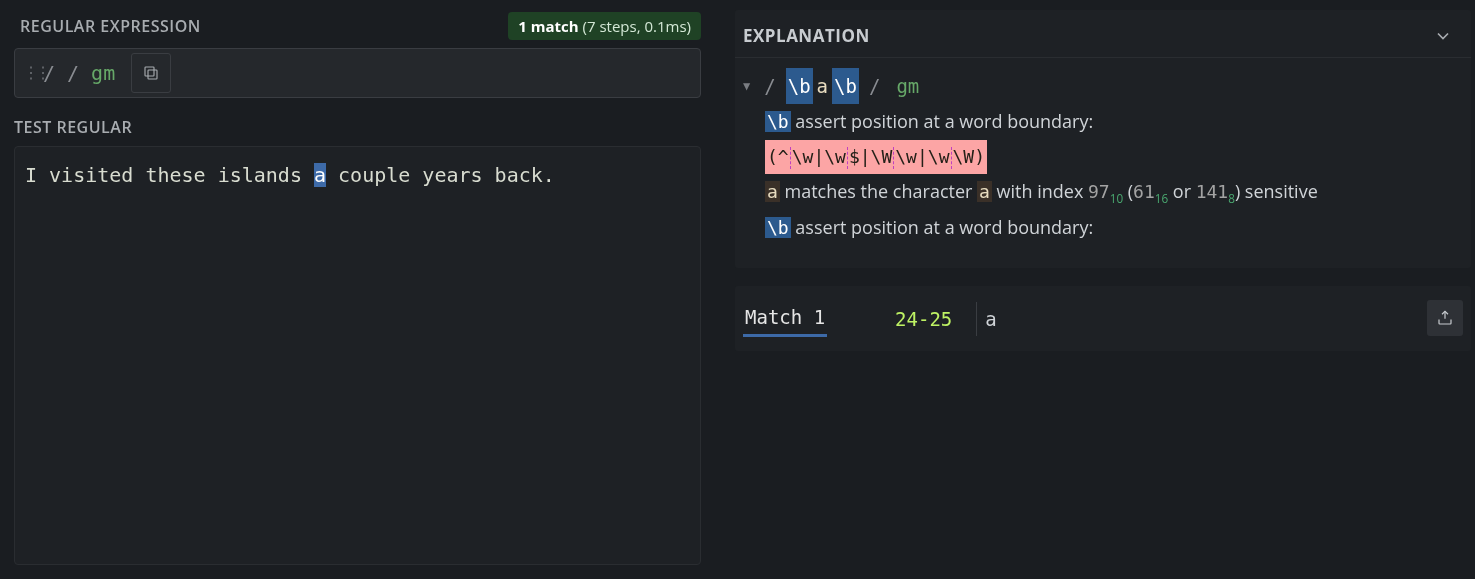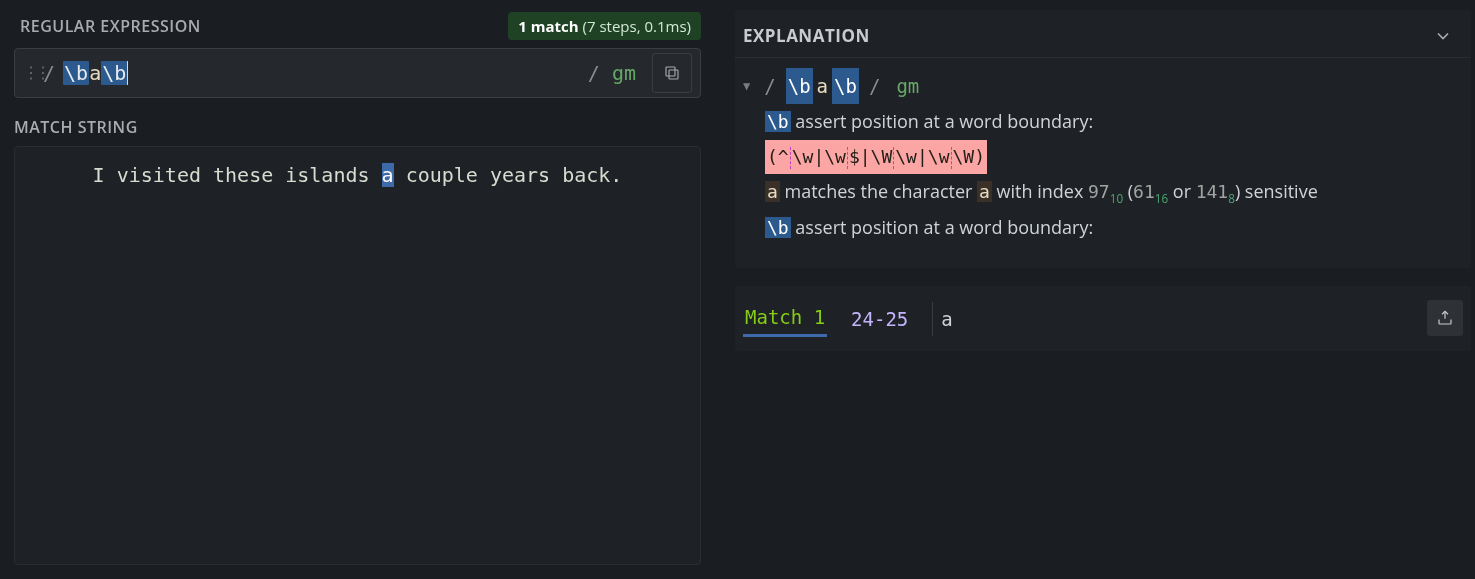"\ba\b" span.regex-body { html: <span> <span>\b</span><span>a</span><span>\b</span><span></span> </span> -> none }
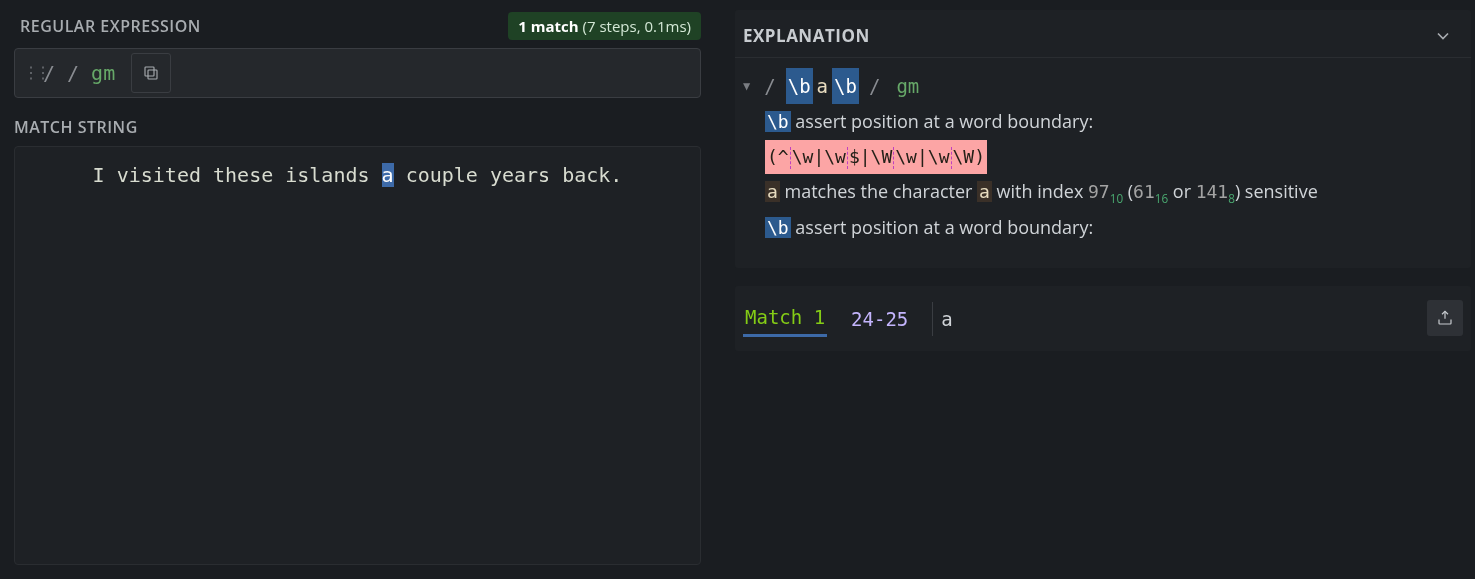"MATCH STRING" span { text: MATCH STRING -> TEST REGULAR }
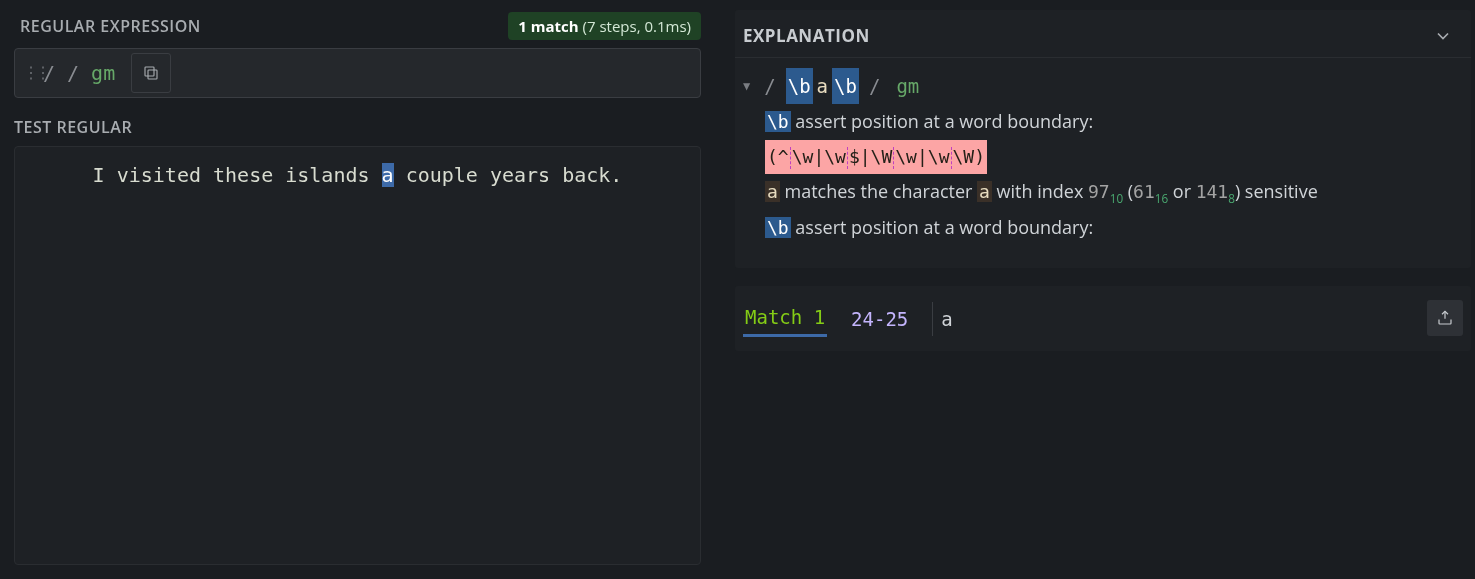"I visited these islands a" .test-string-area { text-align: center -> none }
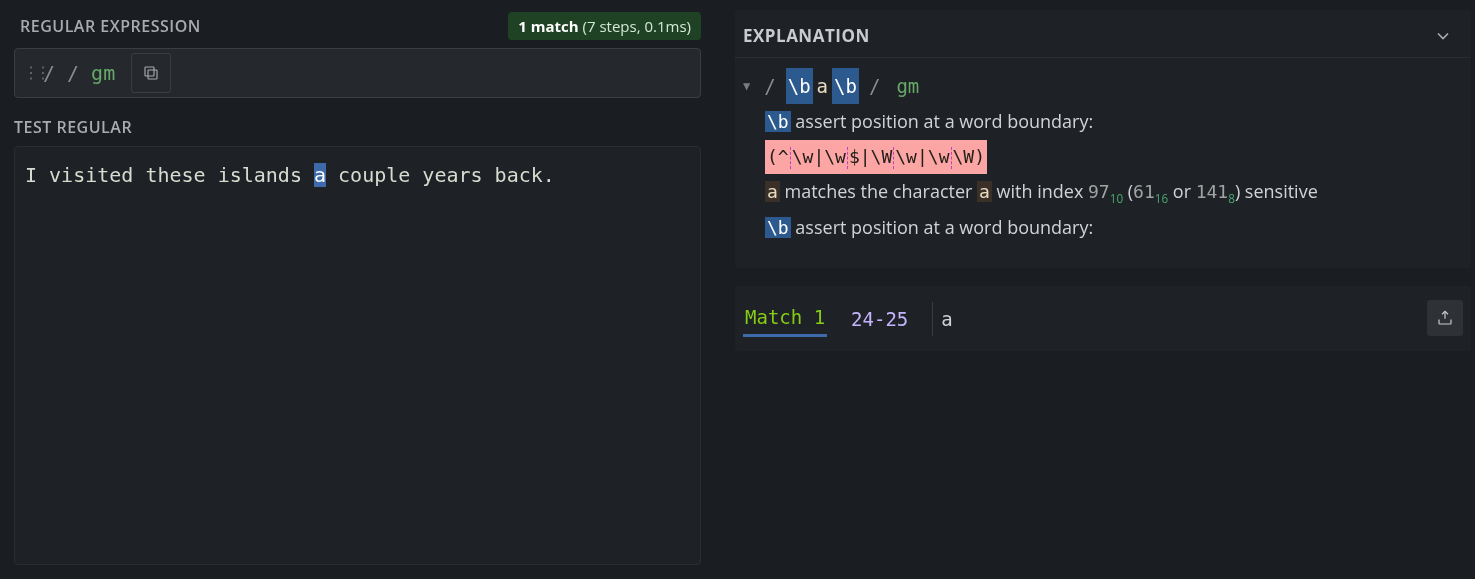"Match 1" .match-label { color: #84cc16 -> #e5e5e5 }
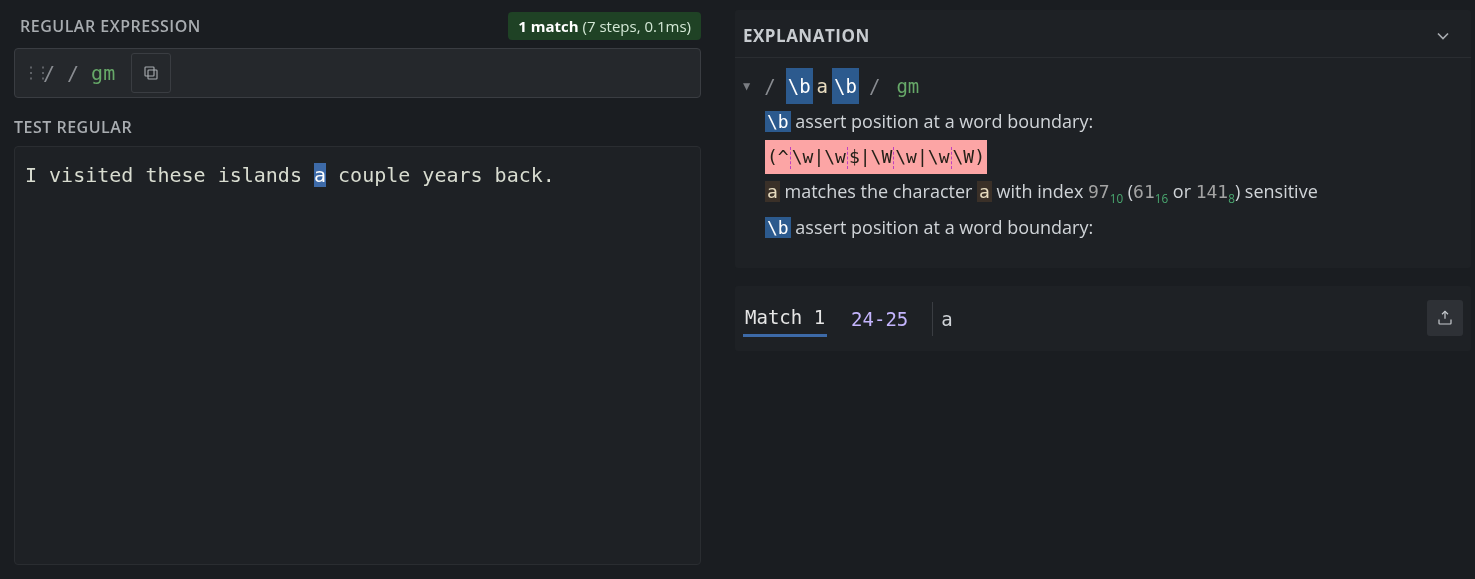"24-25" .match-range { color: #c4b5fd -> #bef264; margin-left: none -> 44px }
